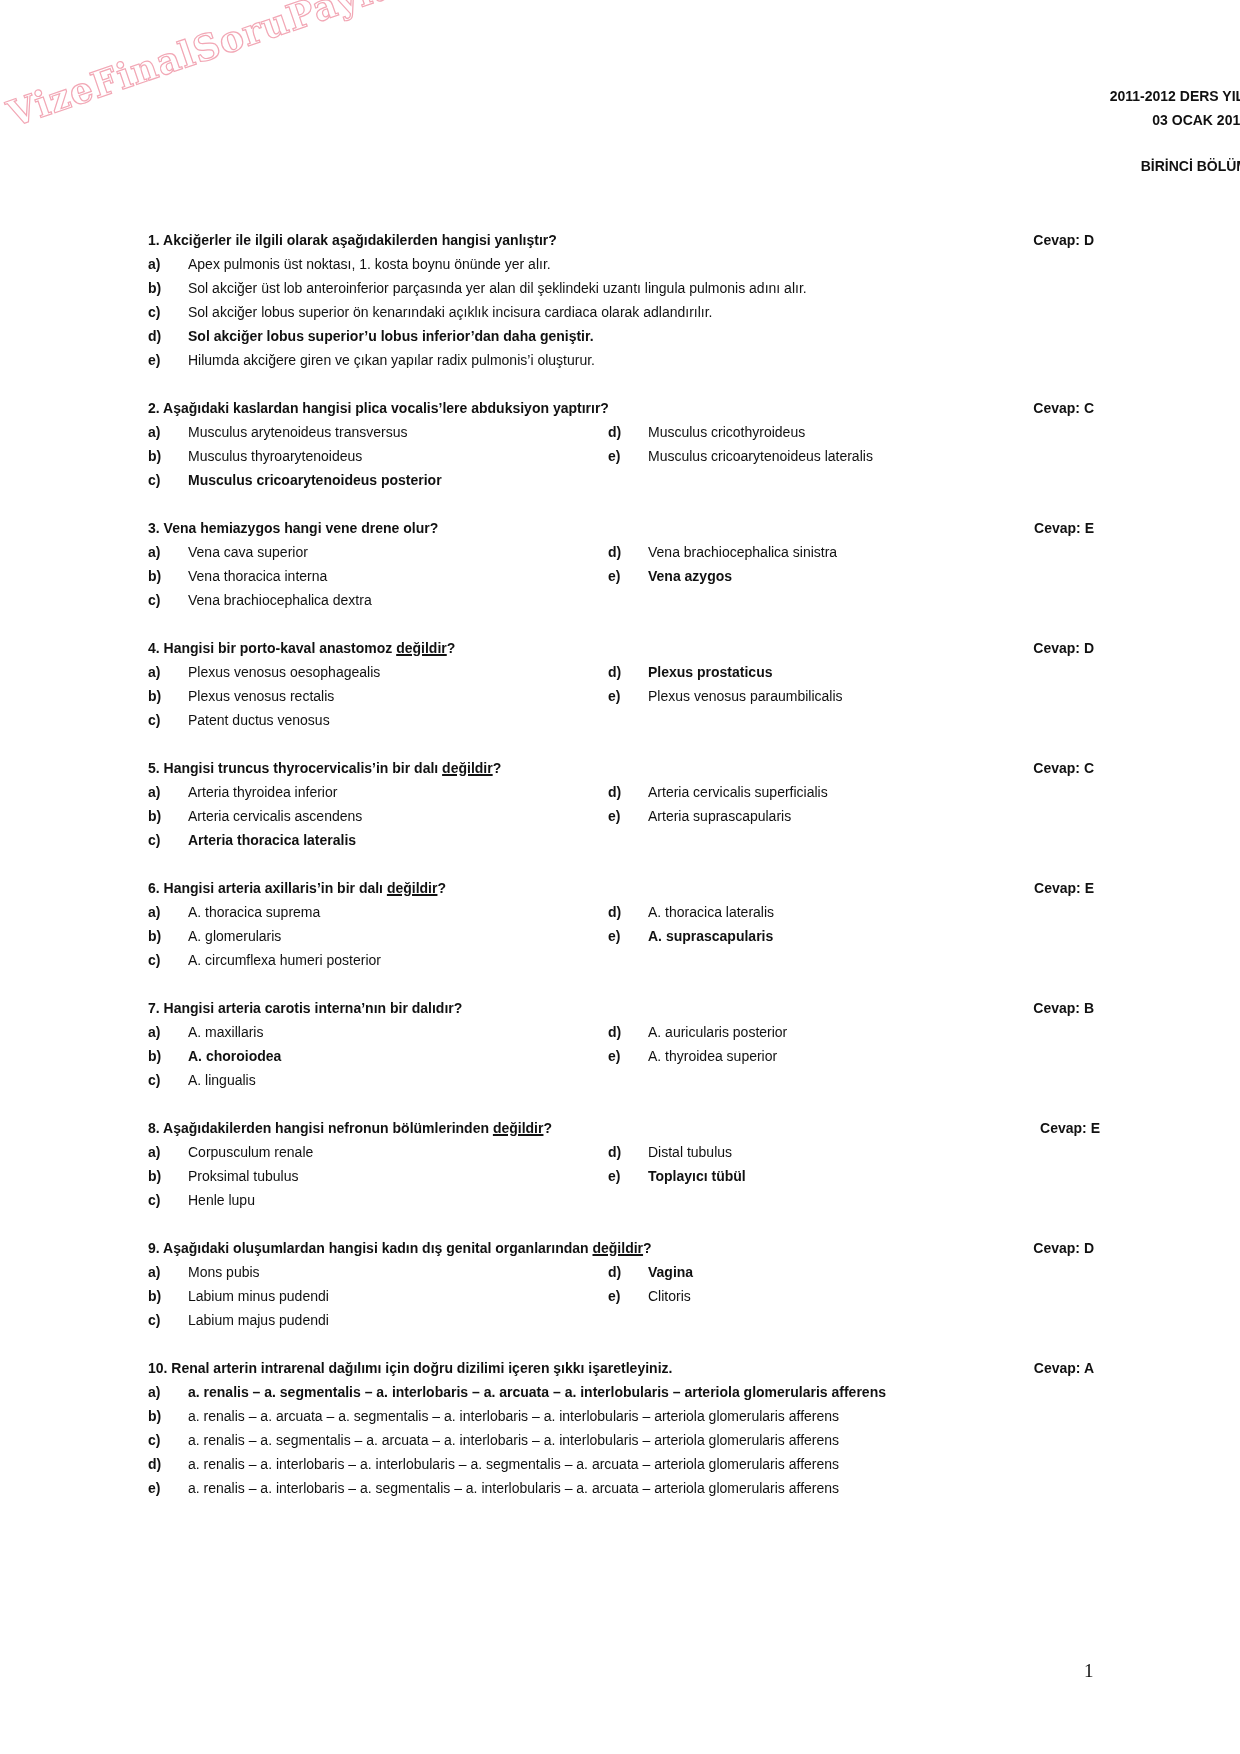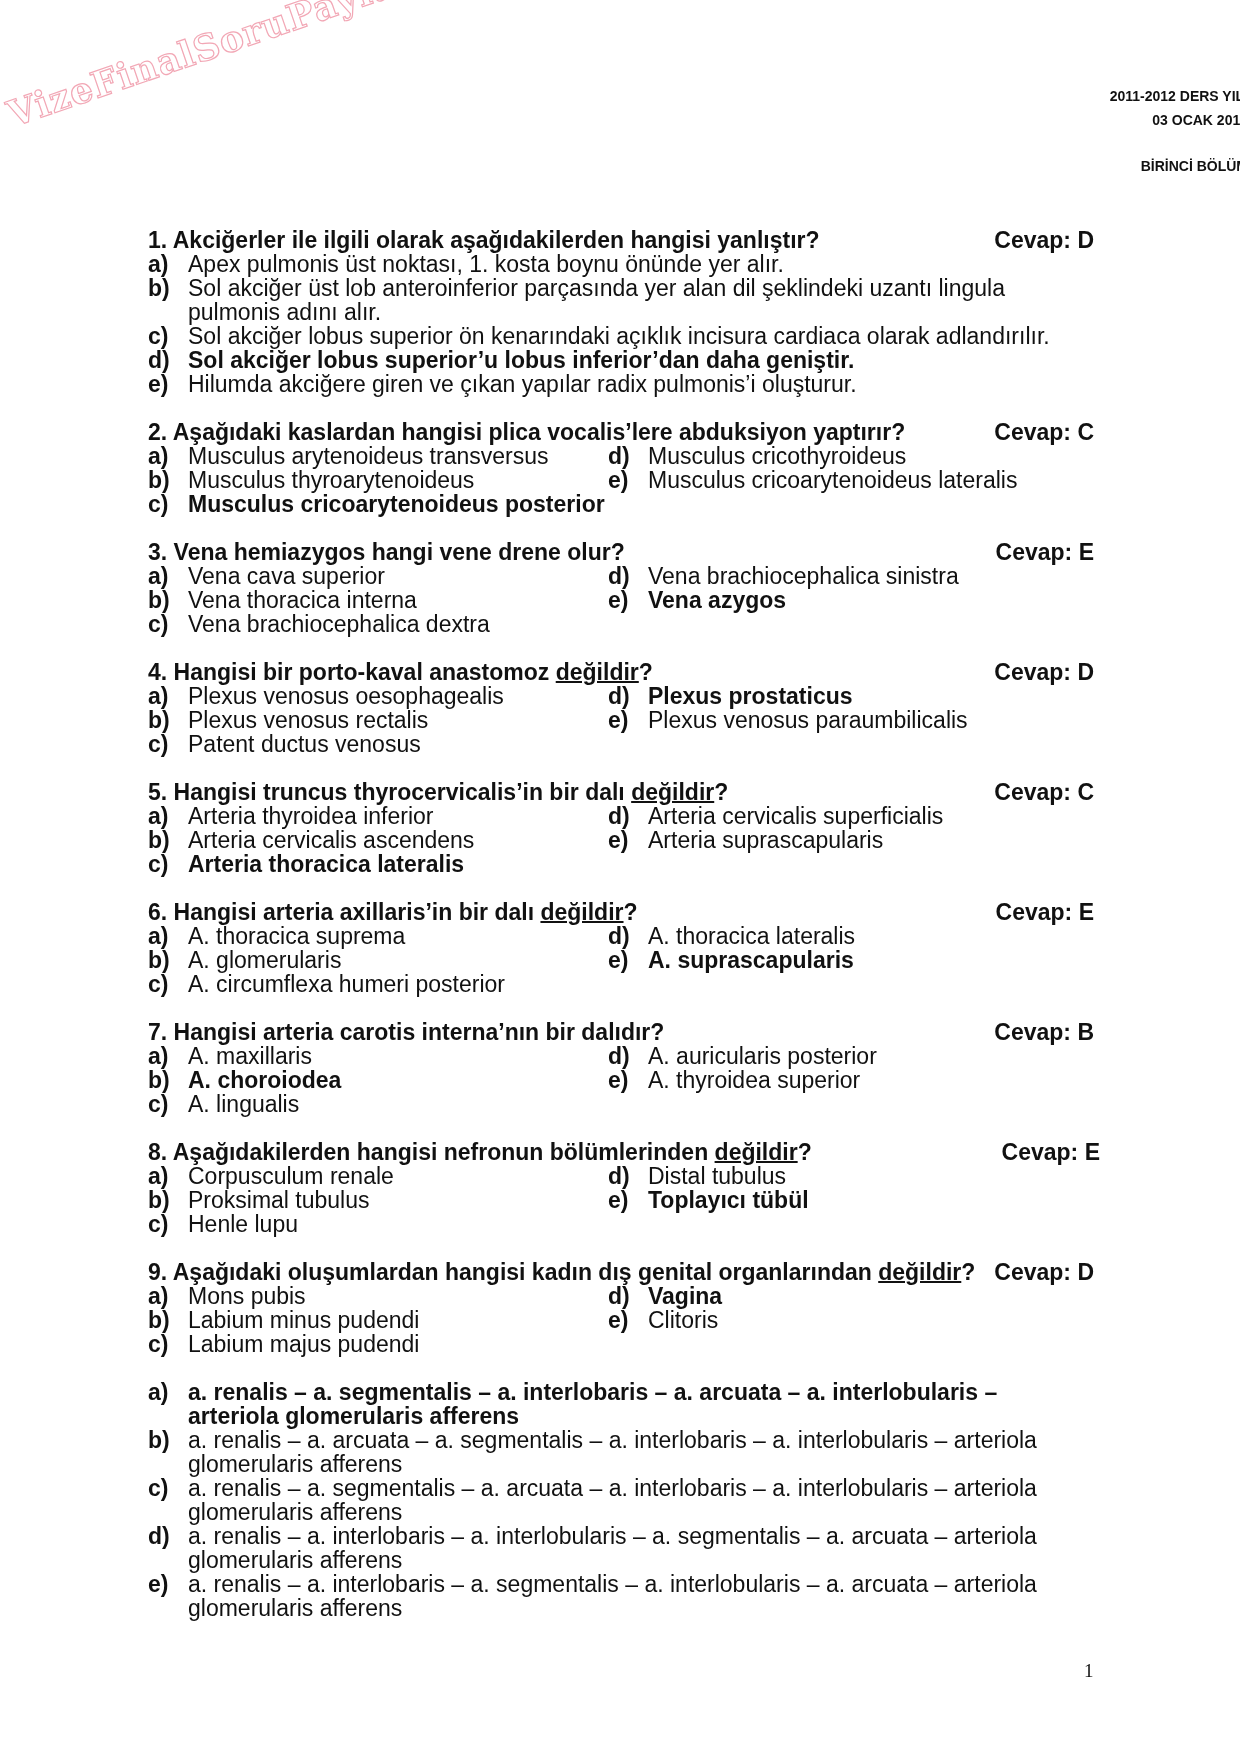"1. Akciğerler ile ilgili olarak" .content { font-size: 23px -> 14px }
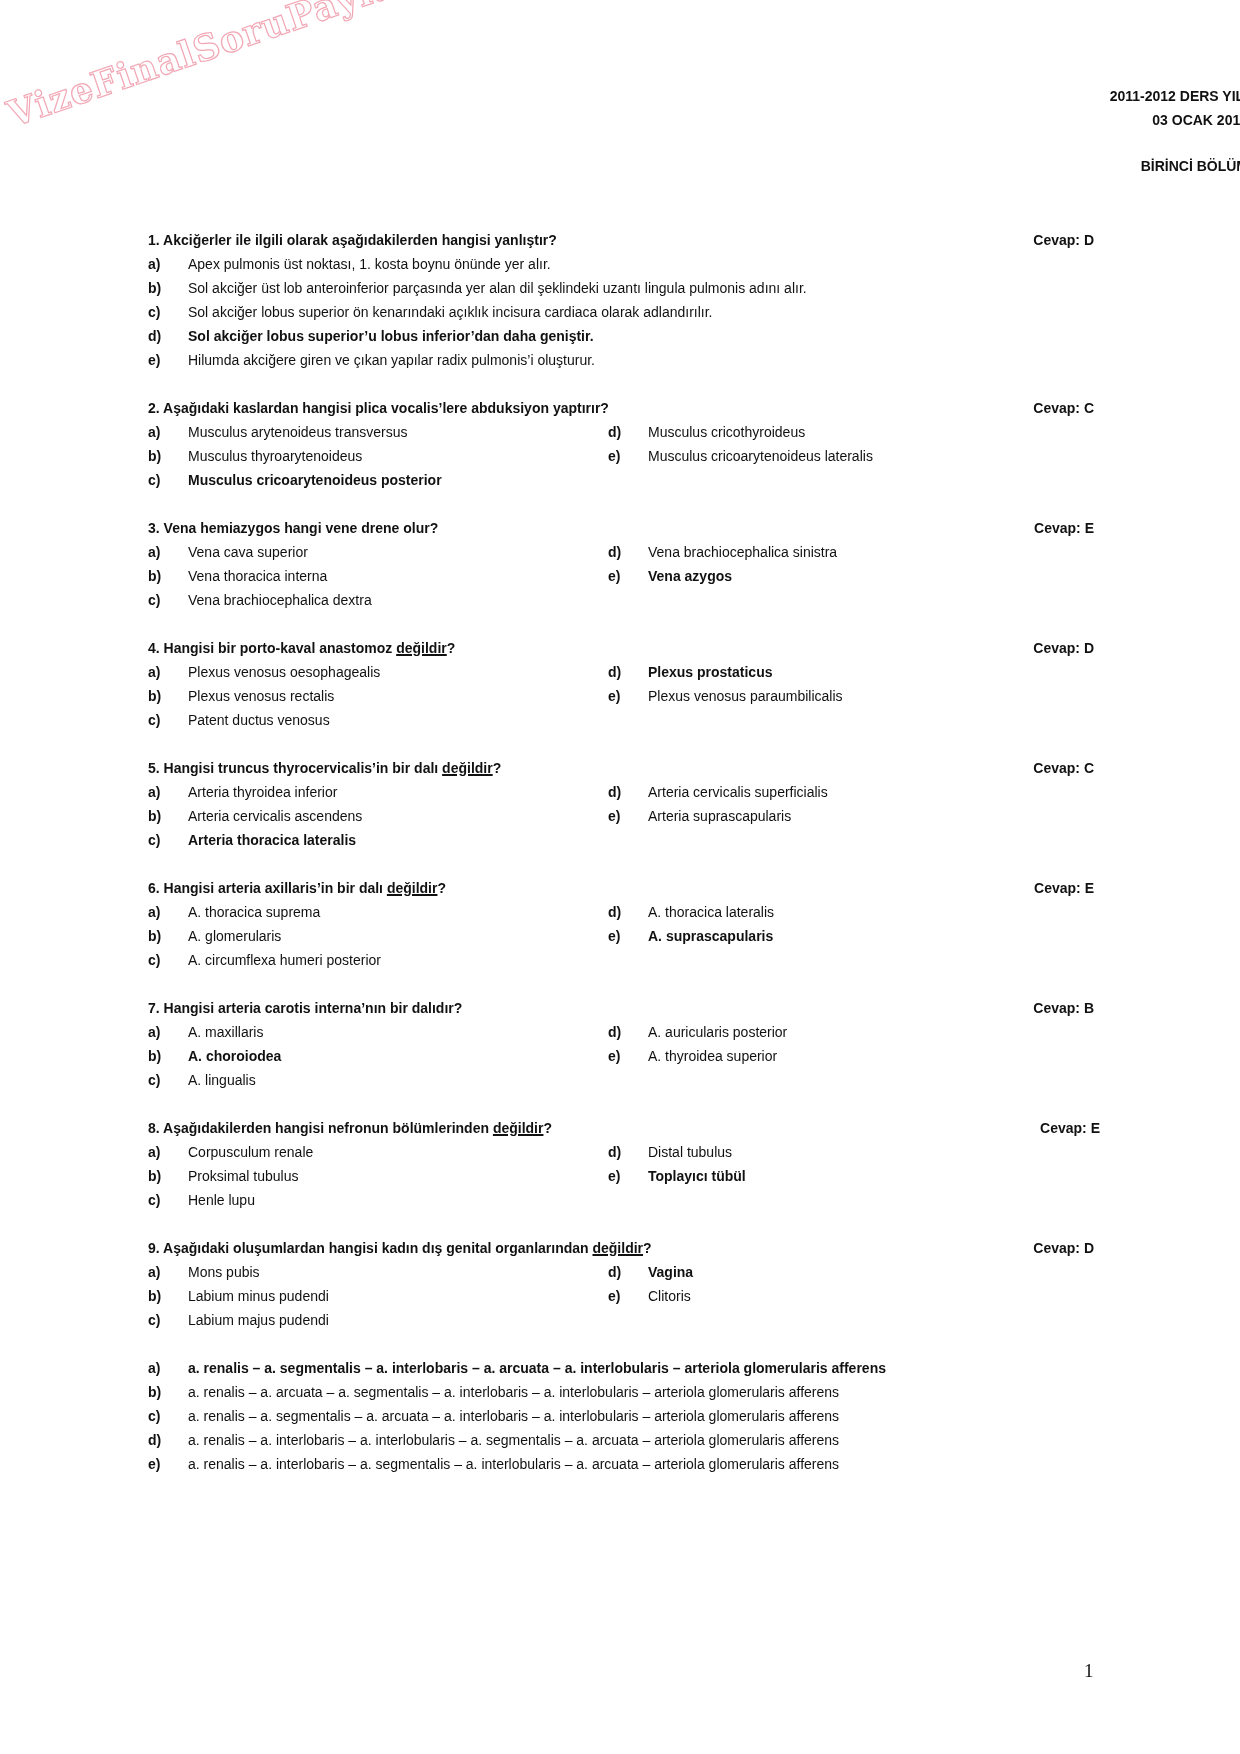"10. Renal arterin intrarenal dağılımı" div.qhead { html: none -> <div> <span>10.</span> <span>Renal arterin intrarenal dağılımı için doğru dizilimi içeren şıkkı işaretleyiniz.</span> <span>Cevap: A</span> </div> }
